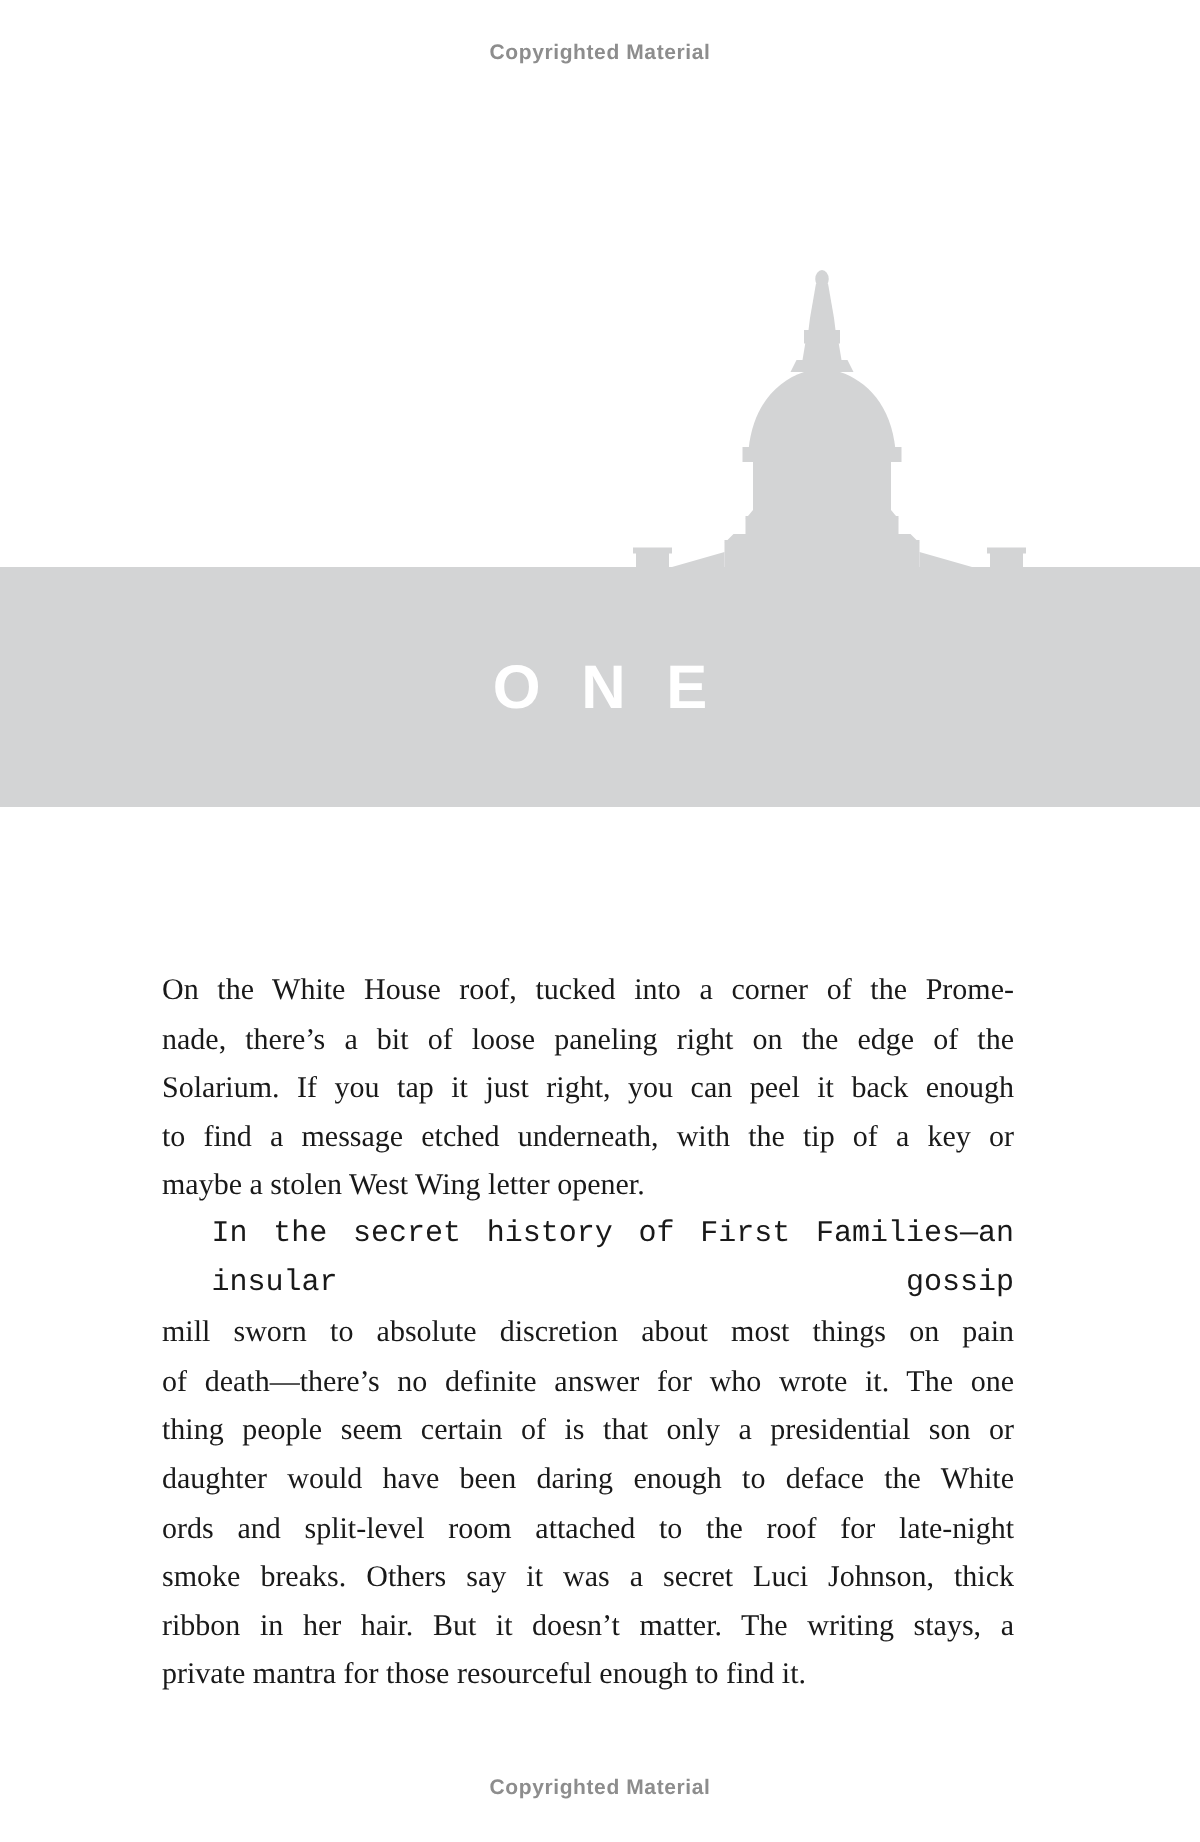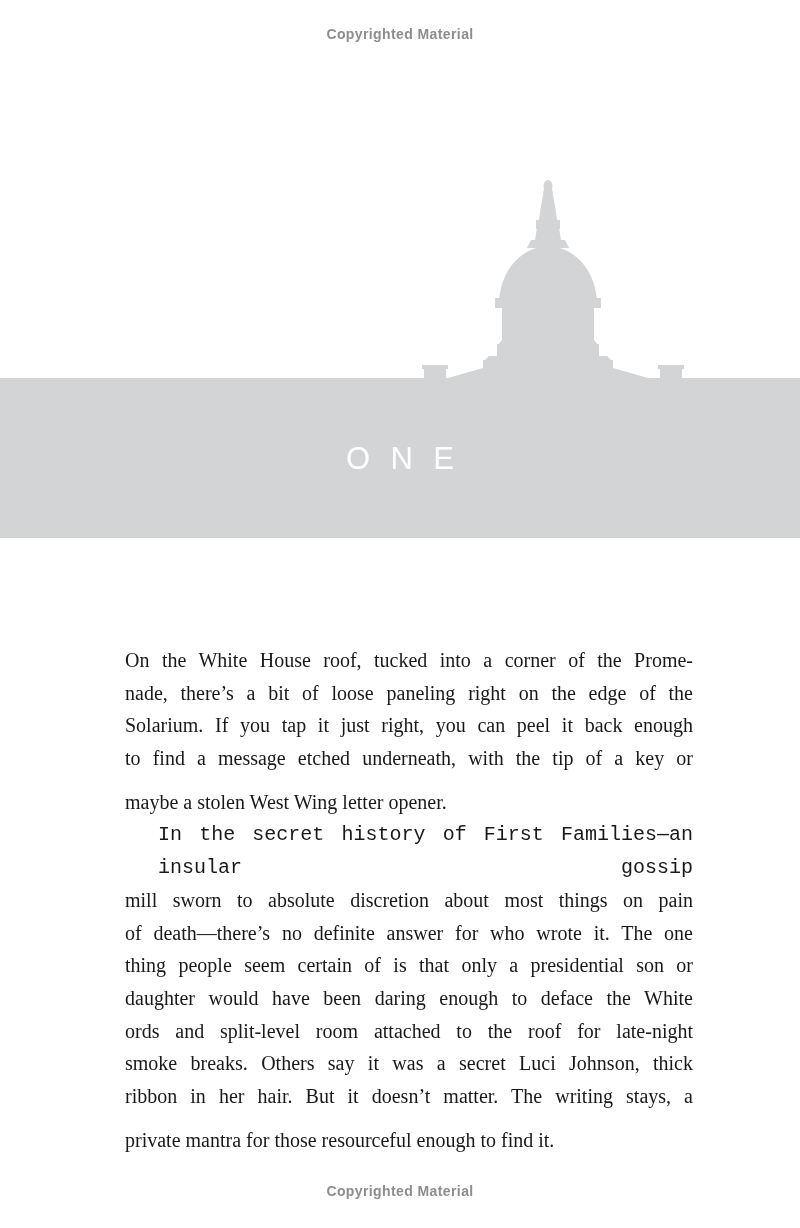"ONE" .chapter-title { font-size: 31px -> 41px; font-weight: normal -> bold }
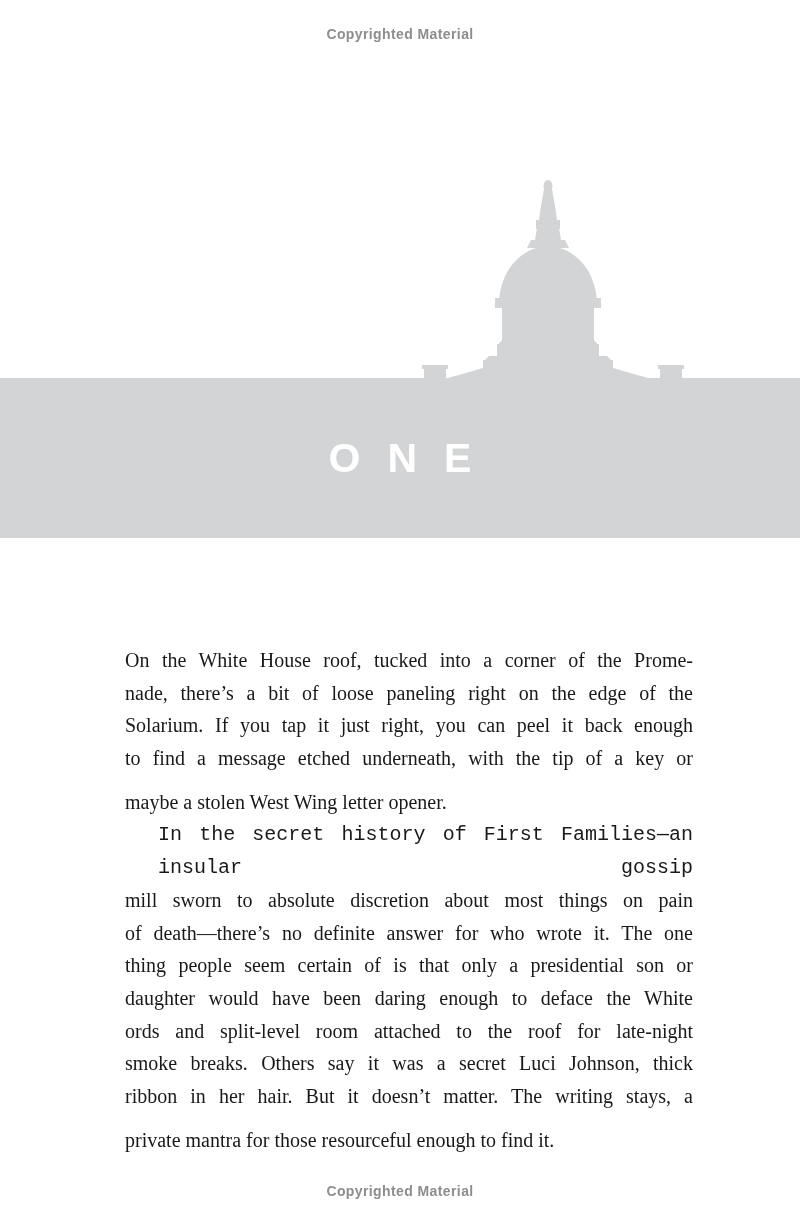"On the White House roof," .body-text { left: 125px -> 108px }
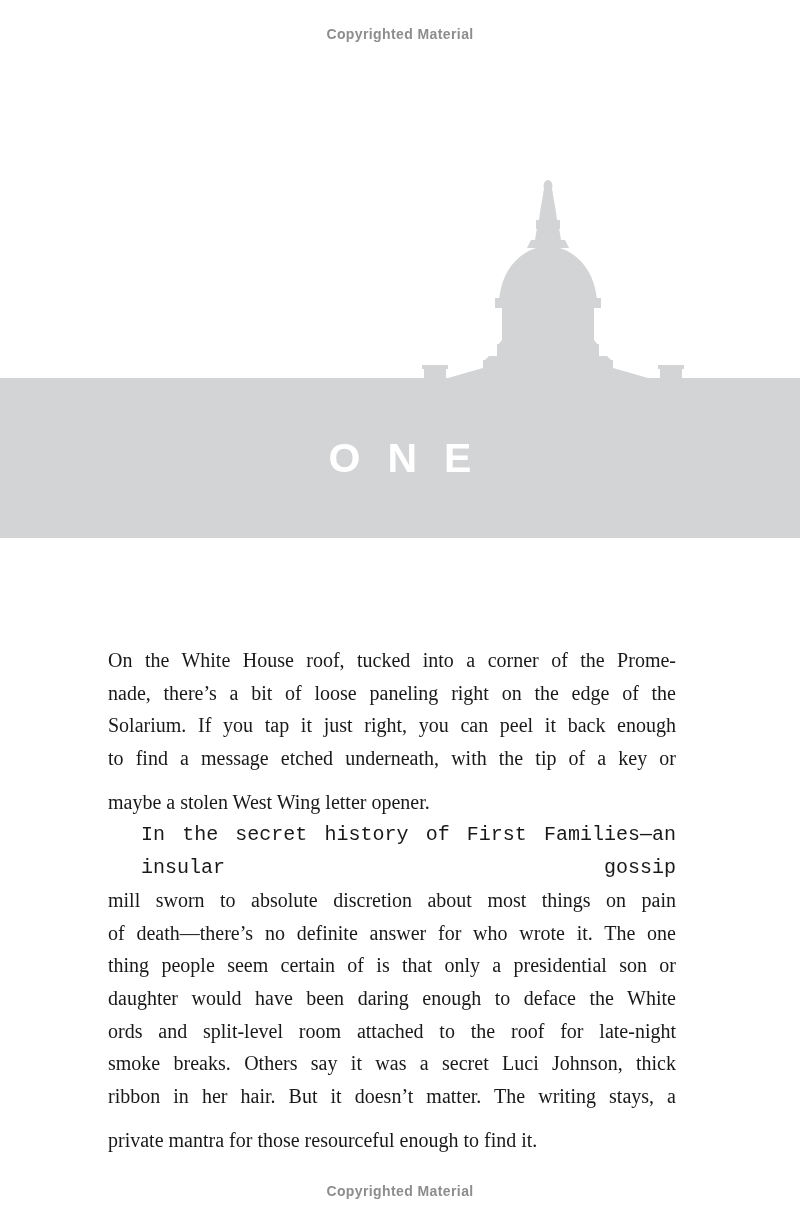"maybe a stolen West Wing" .line.last { margin-top: 12px -> none }
